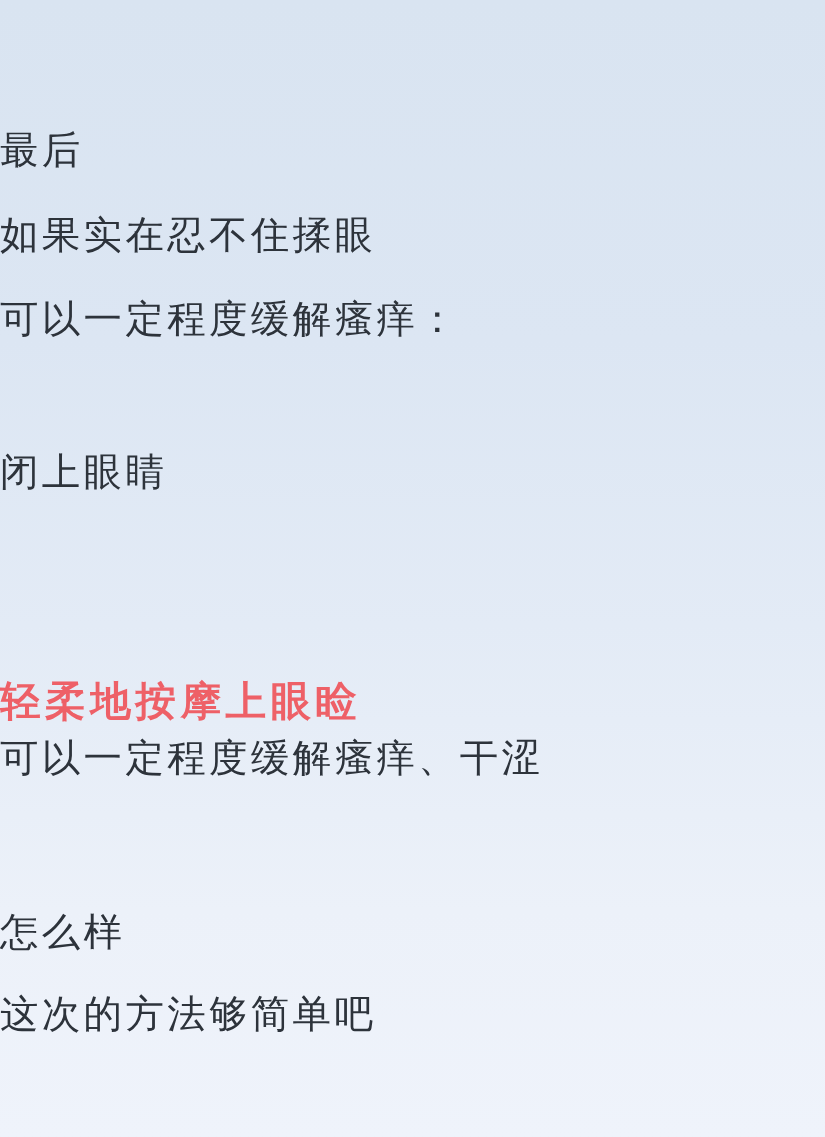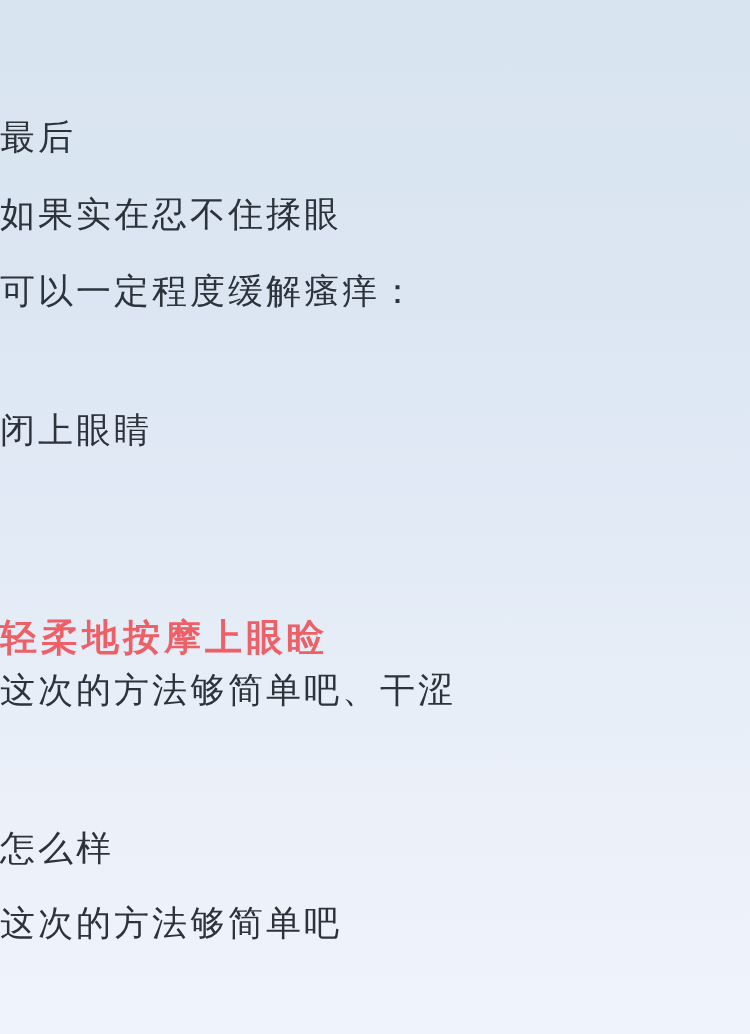"这次的方法够简单吧、干涩" p.line { text: 这次的方法够简单吧 -> 可以一定程度缓解瘙痒 }
